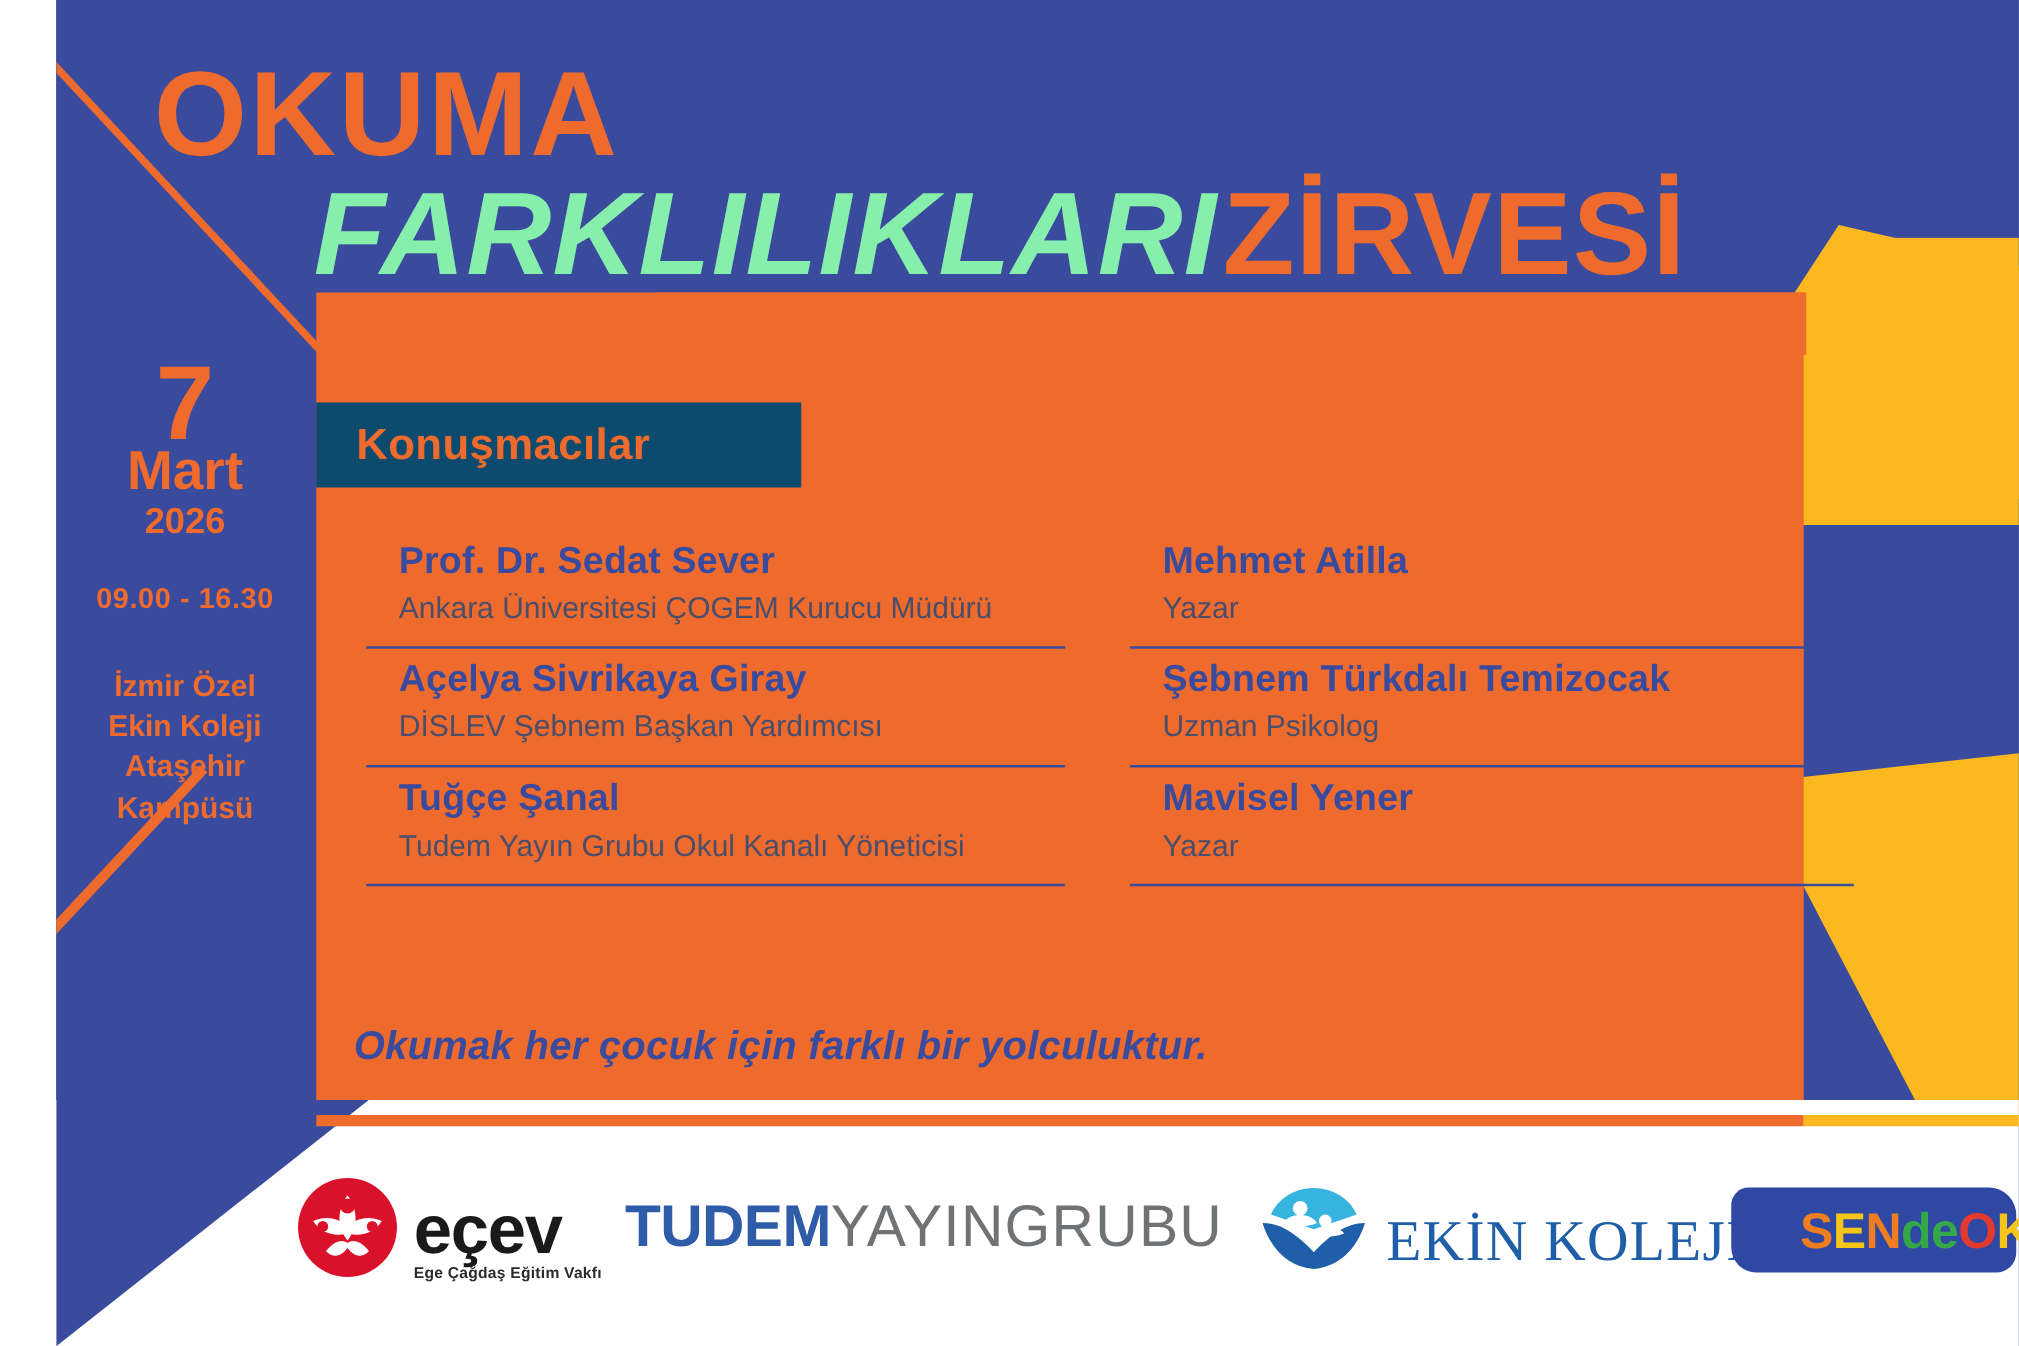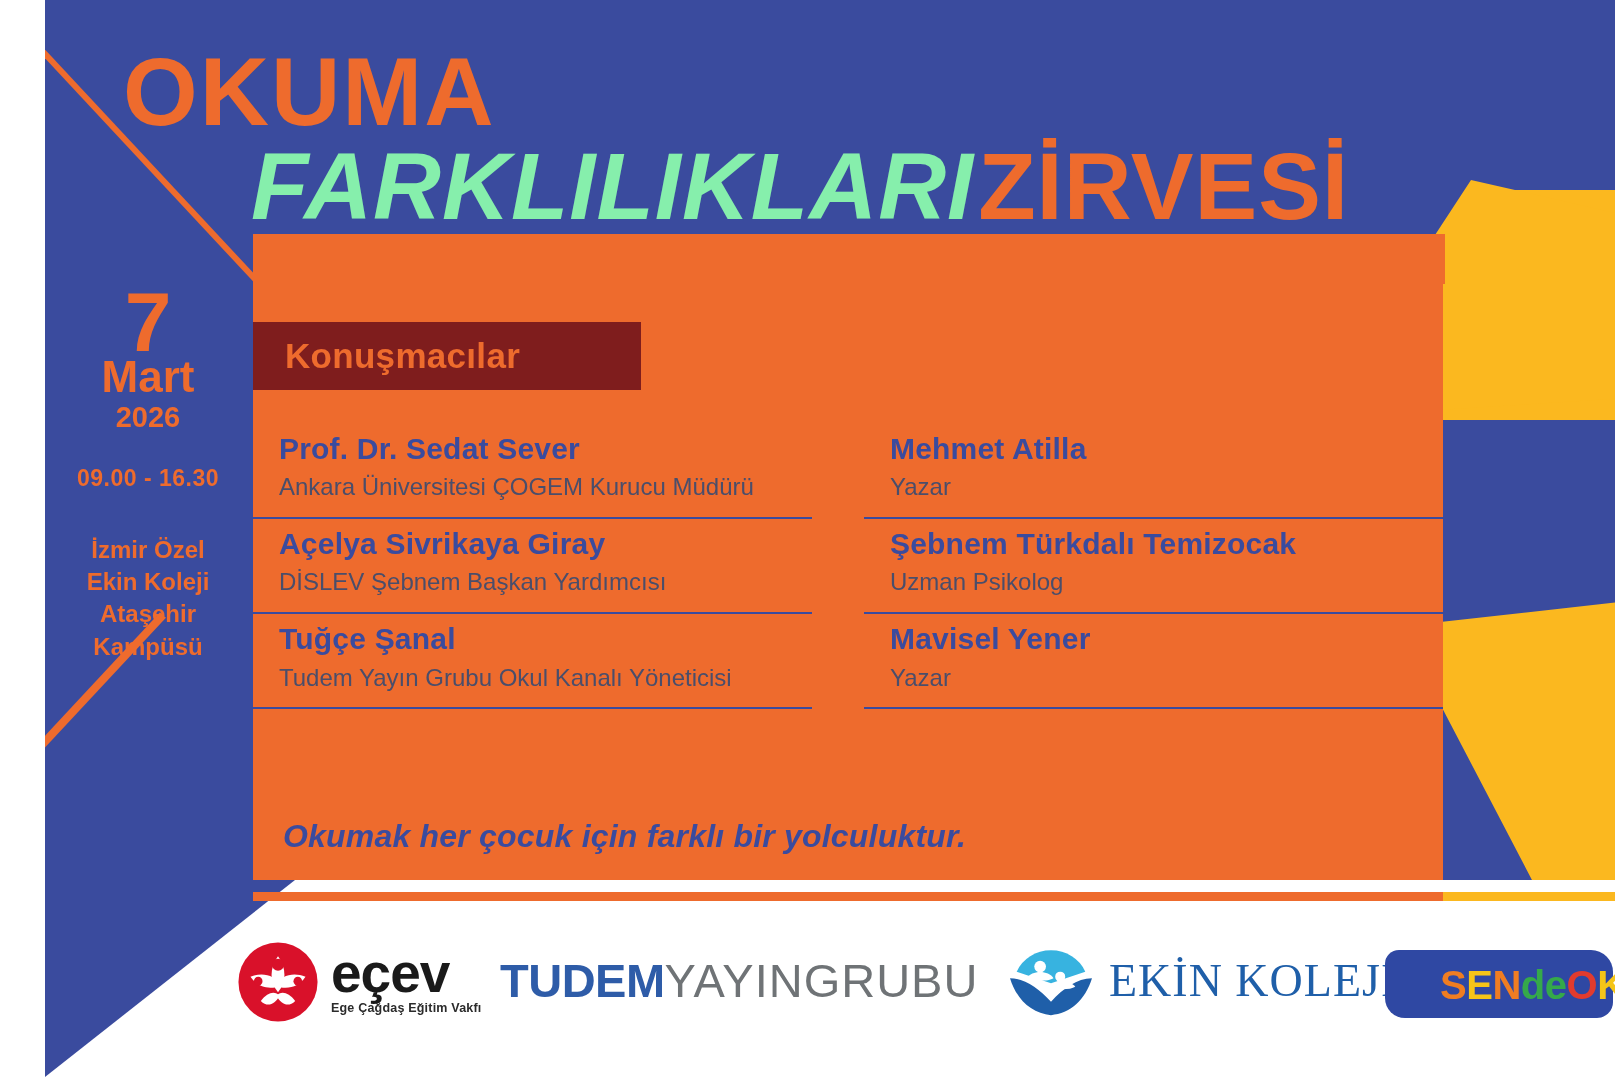"Konuşmacılar" .spk-head { background: #7f1d1d -> #0c4a6e }
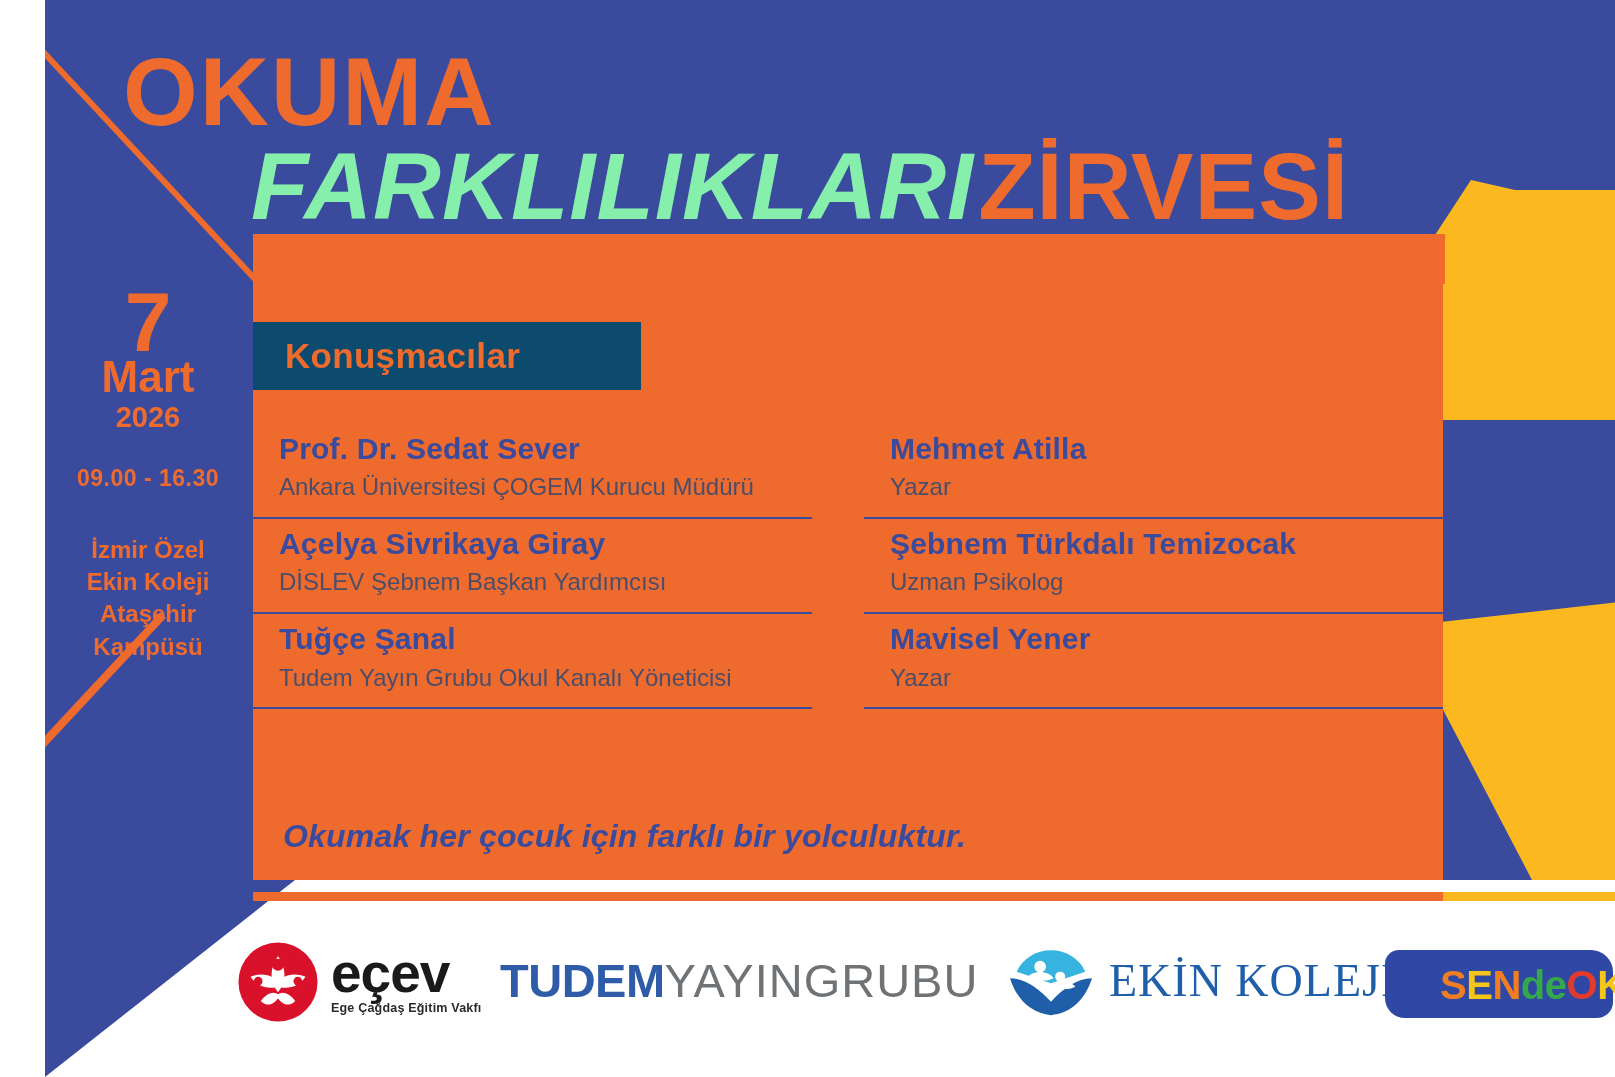"Prof. Dr. Sedat Sever" .spk-grid { padding-left: none -> 40px }
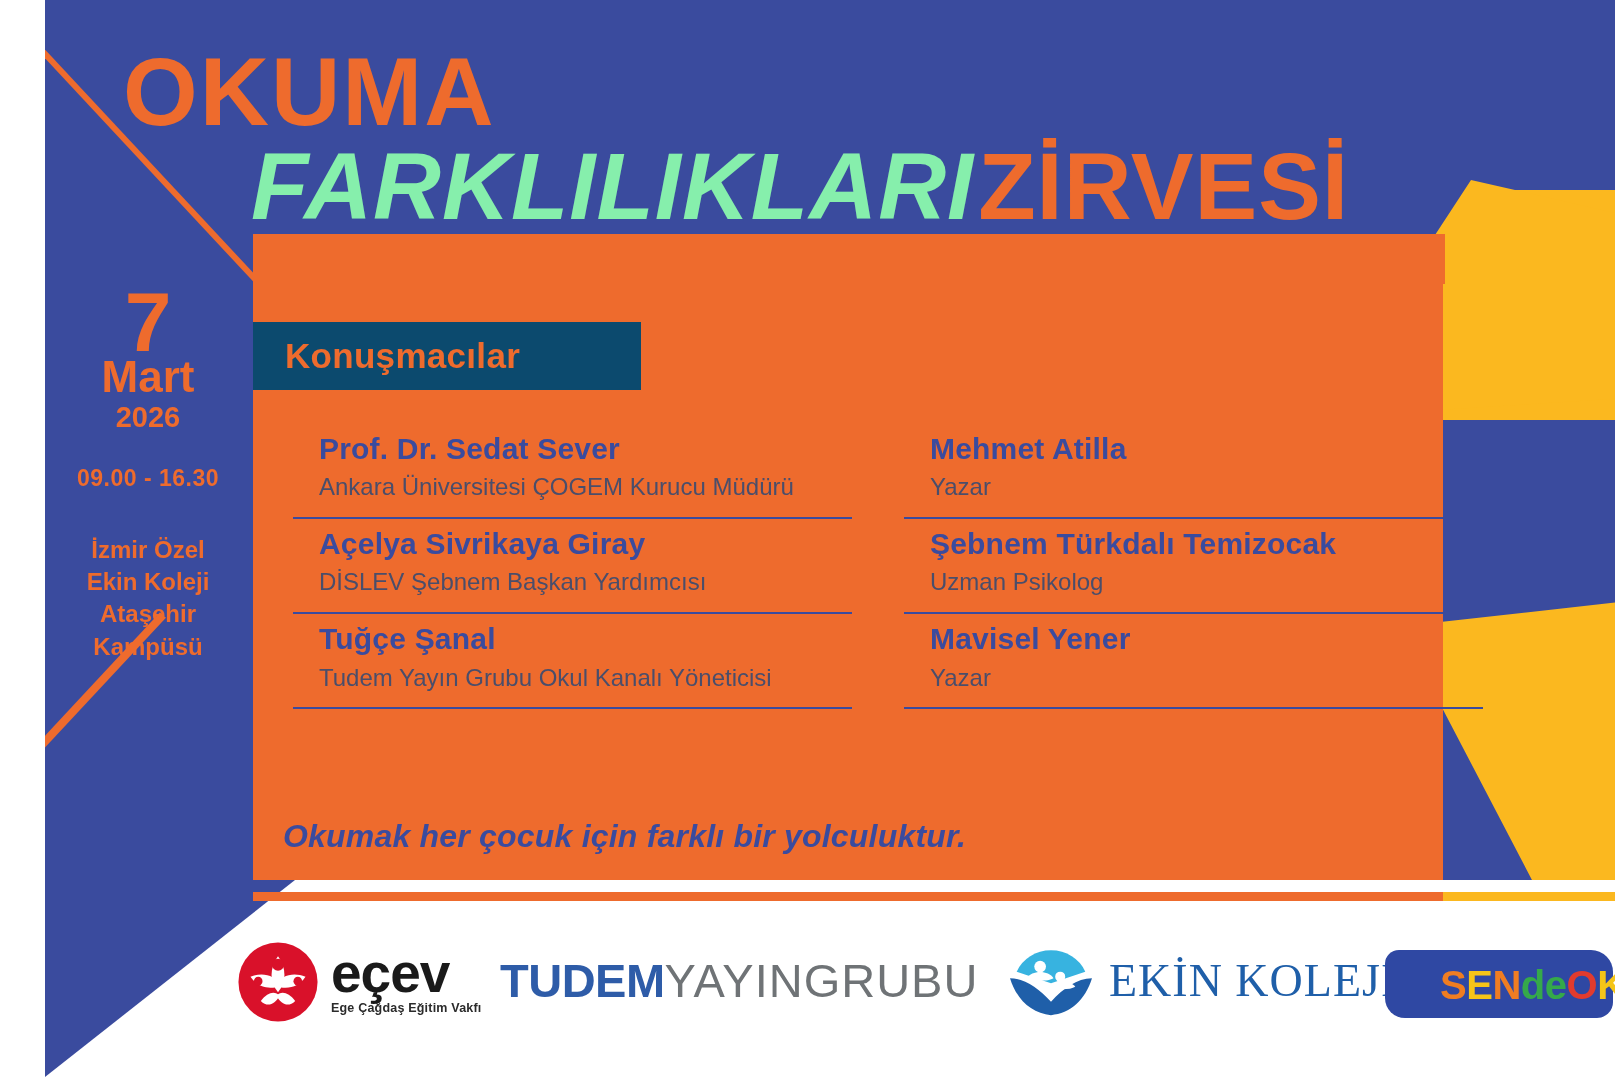"eçev" .logo { align-items: center -> flex-end }
